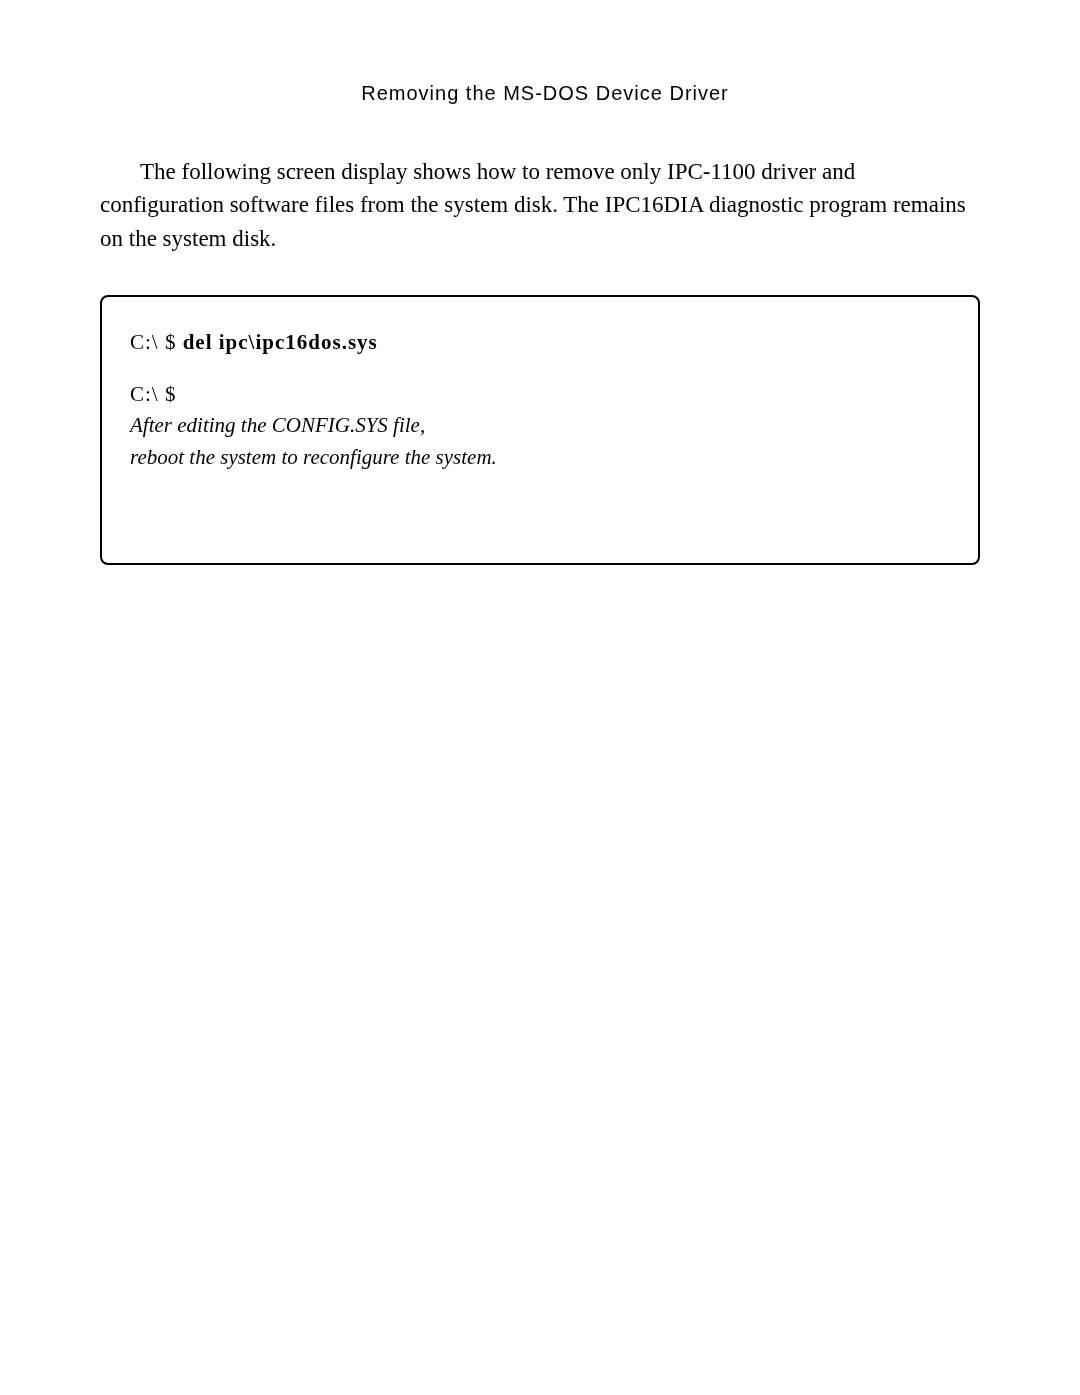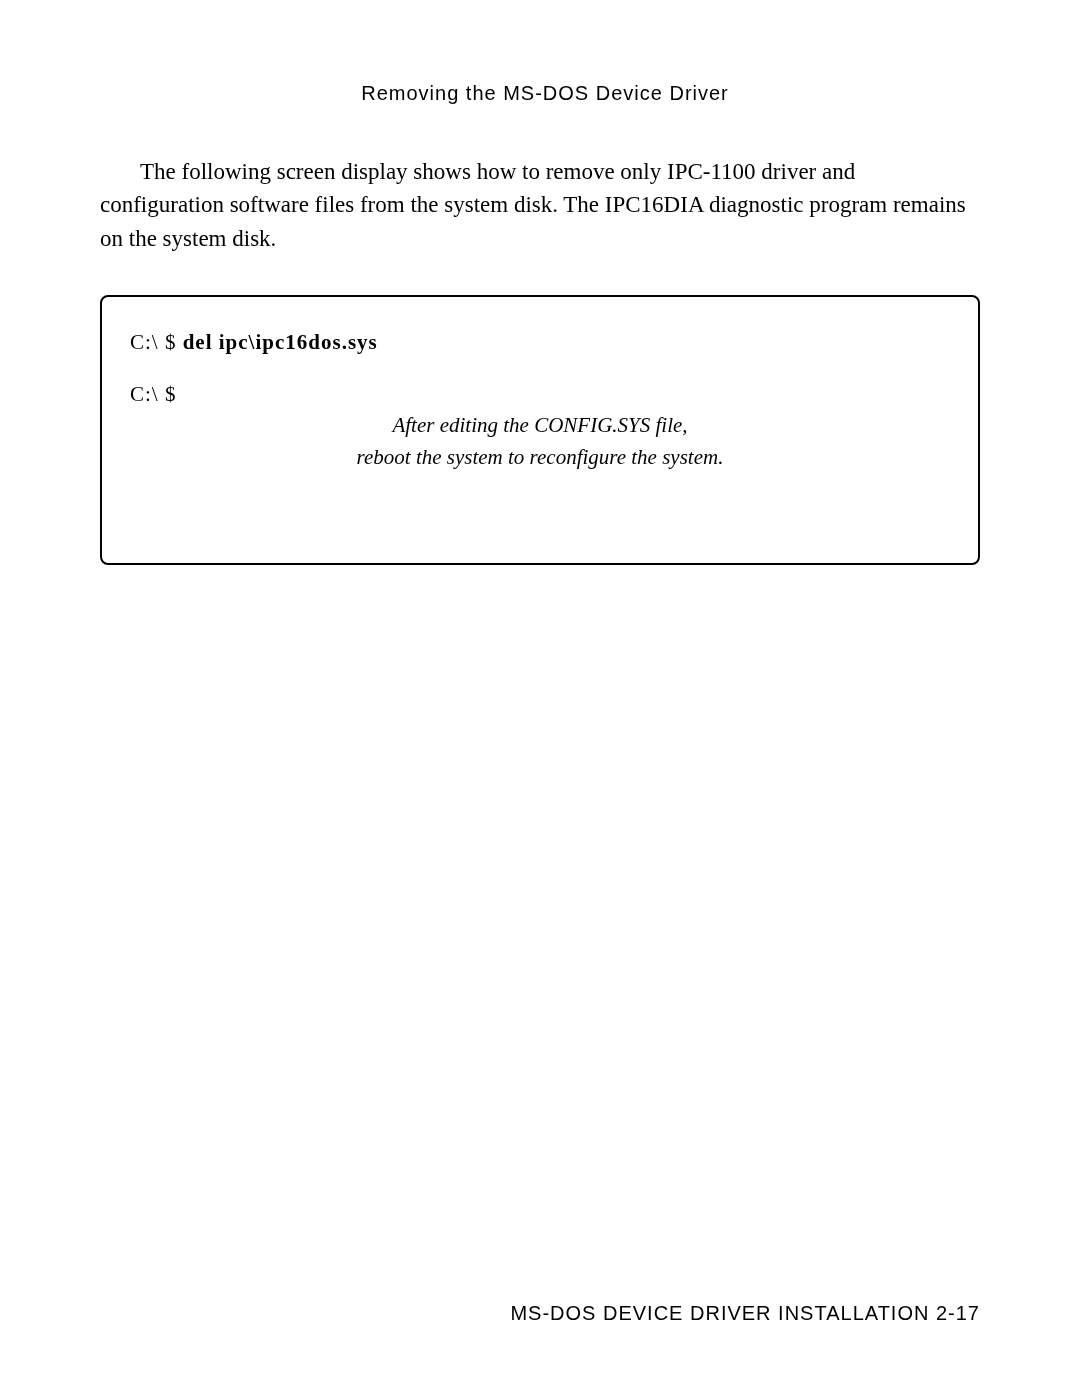"After editing the CONFIG.SYS file," .italic { text-align: center -> none }
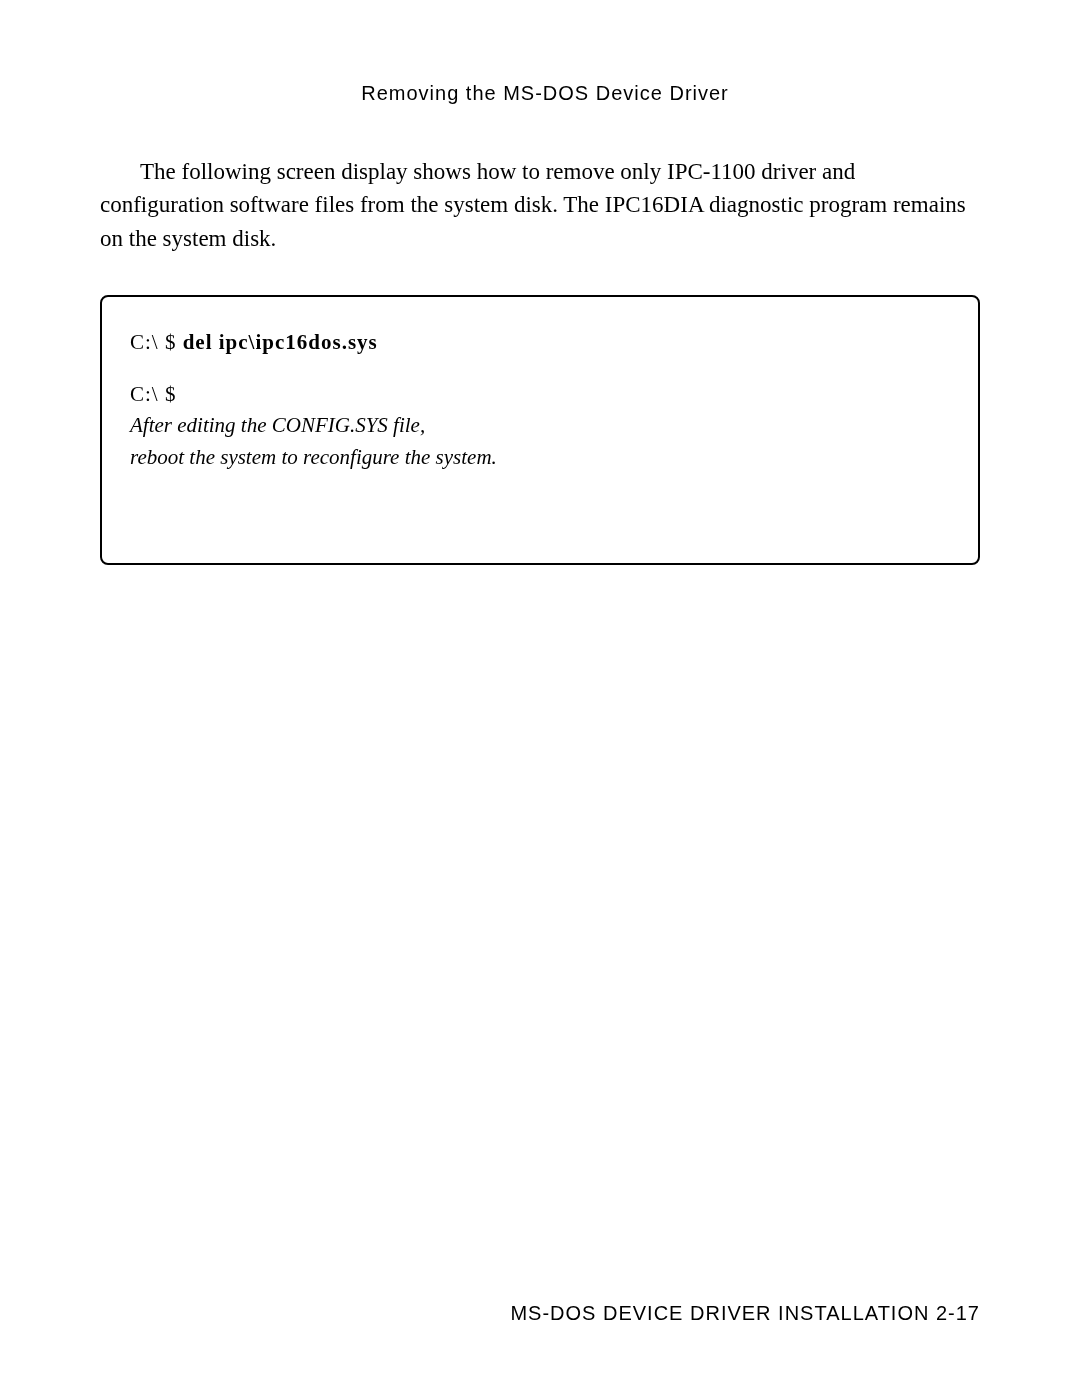"MS-DOS DEVICE DRIVER INSTALLATION 2-17" div.footer { html: <div>MS-DOS DEVICE DRIVER INSTALLATION 2-17</div> -> none }
